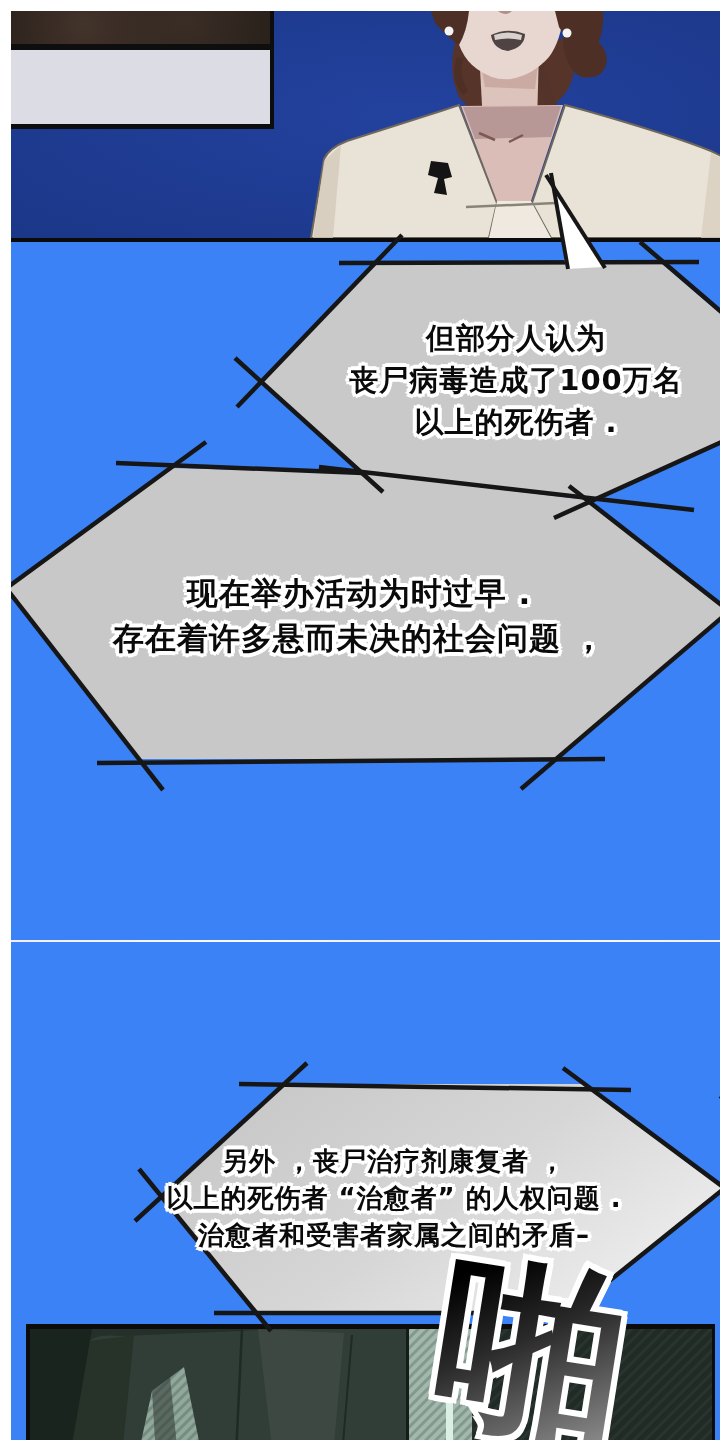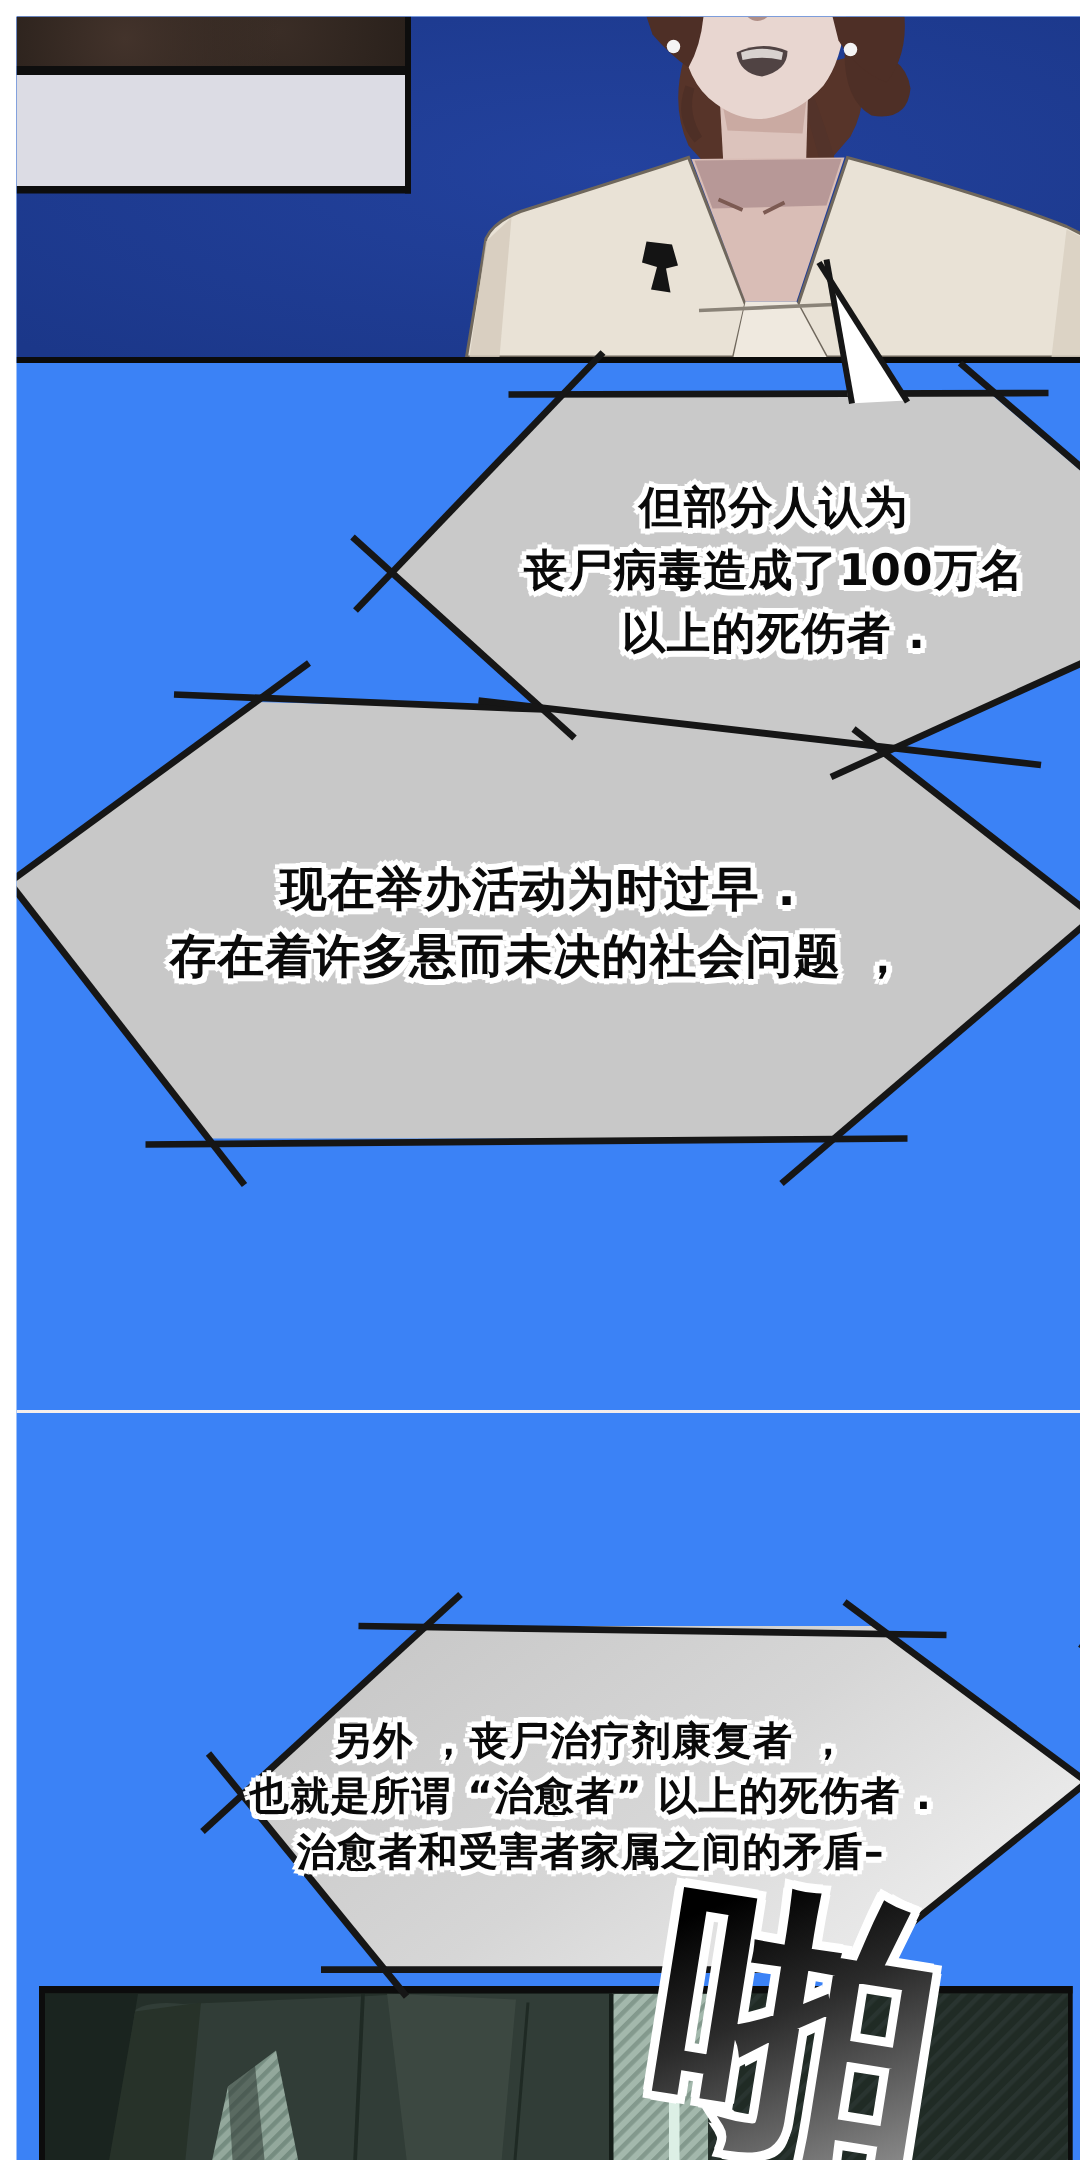"也就是所谓 “治愈者” 以上的死伤者 ." div { text: 也就是所谓 “治愈者” 以上的死伤者 -> 以上的死伤者 “治愈者” 的人权问题 }
